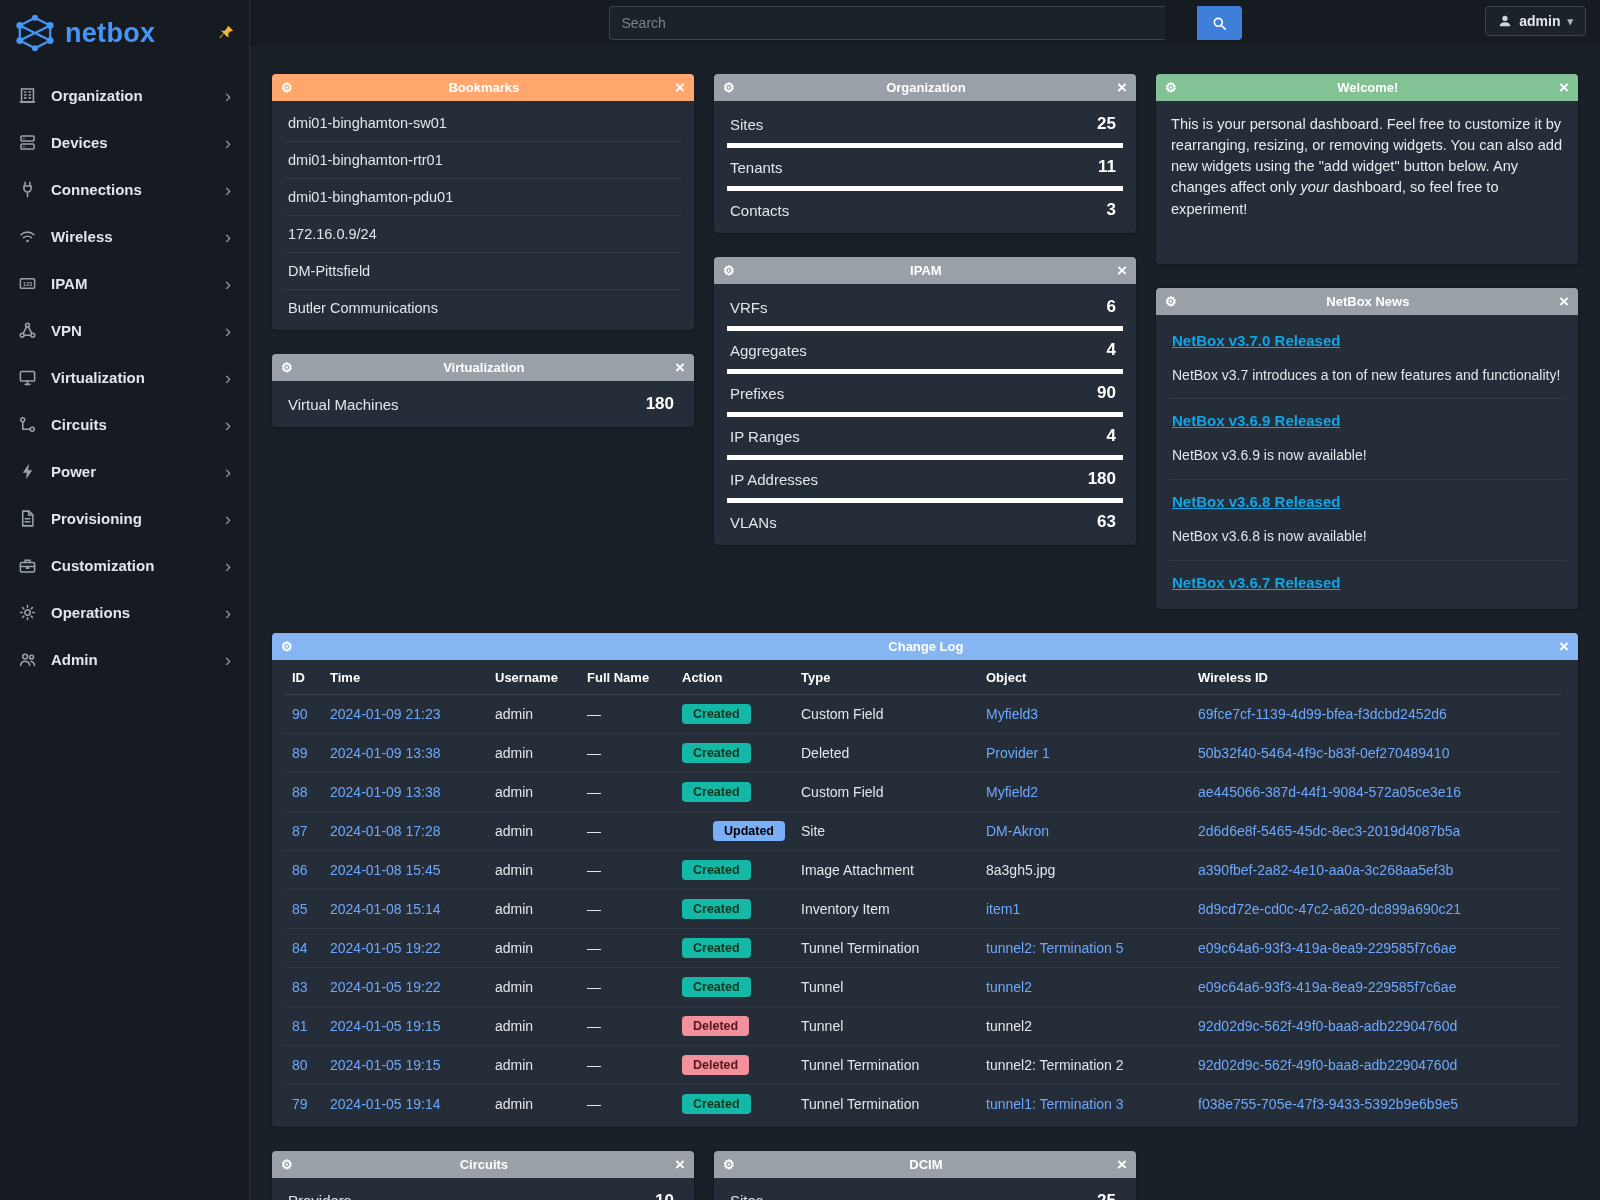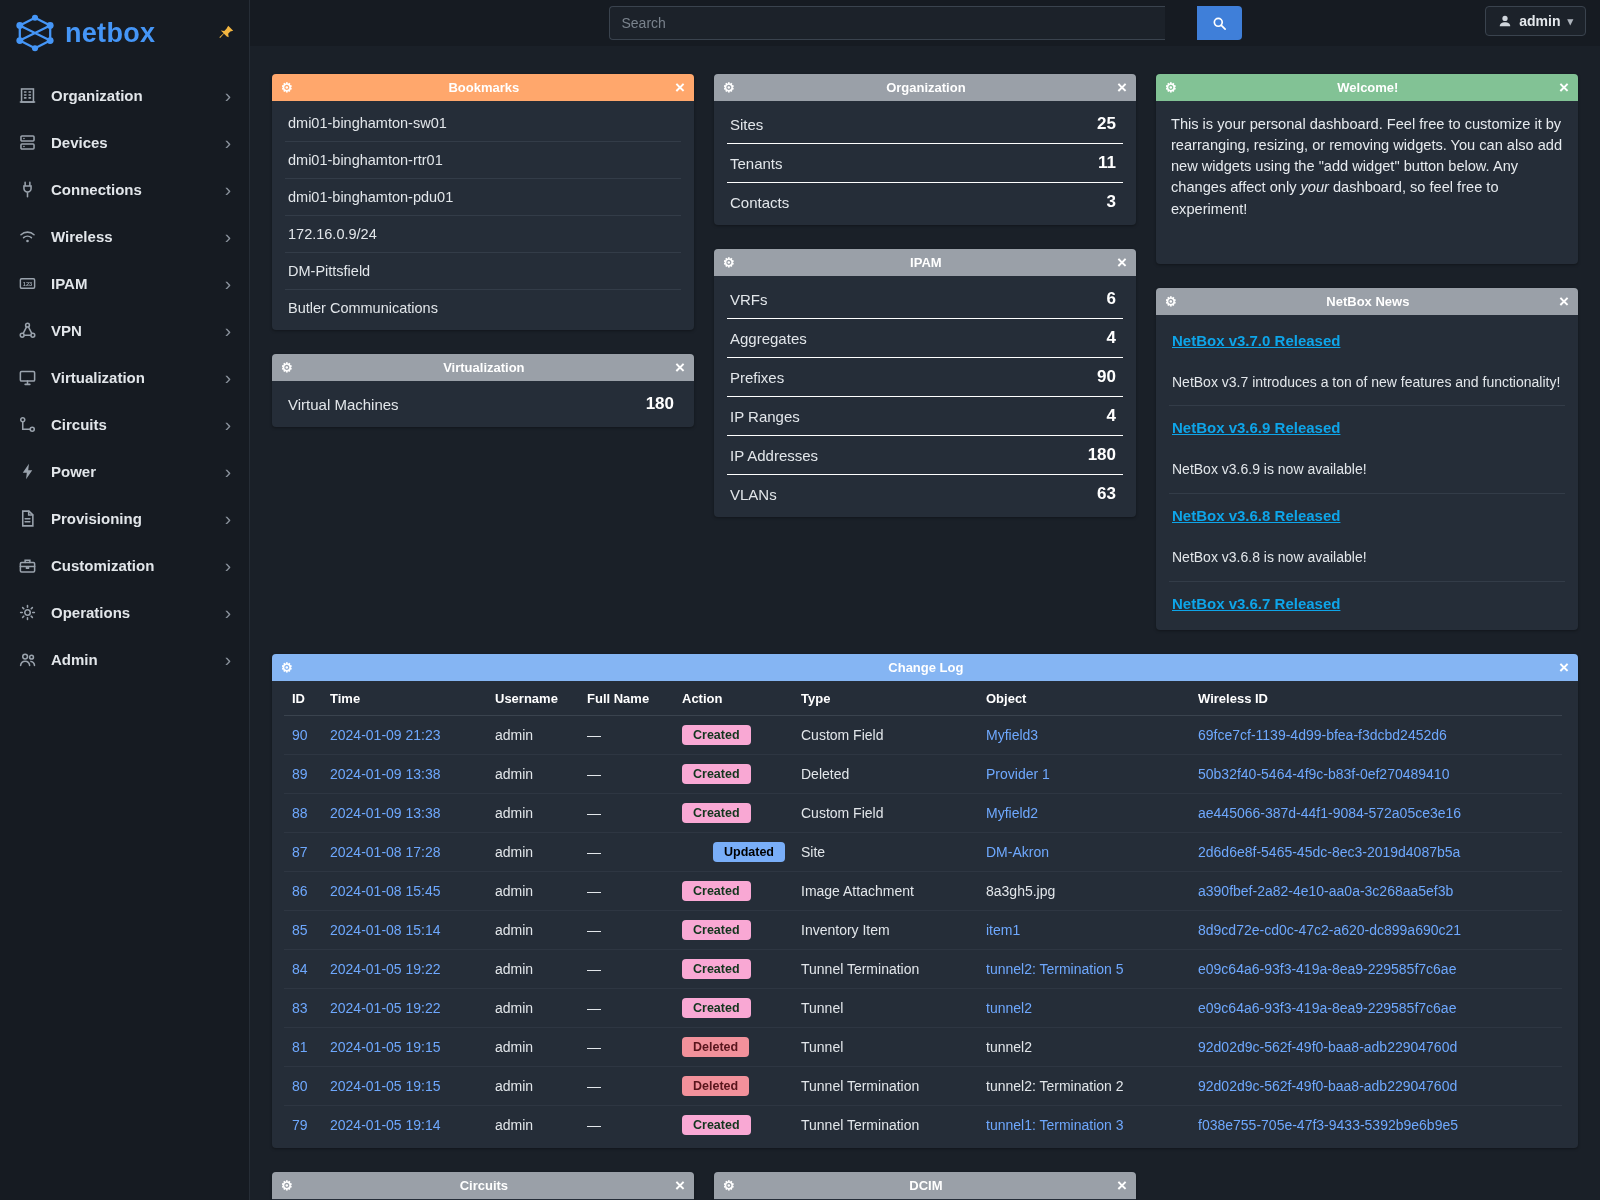"Sites" .stat-row { border-bottom: 1px solid #ffffff -> 5px solid #ffffff }
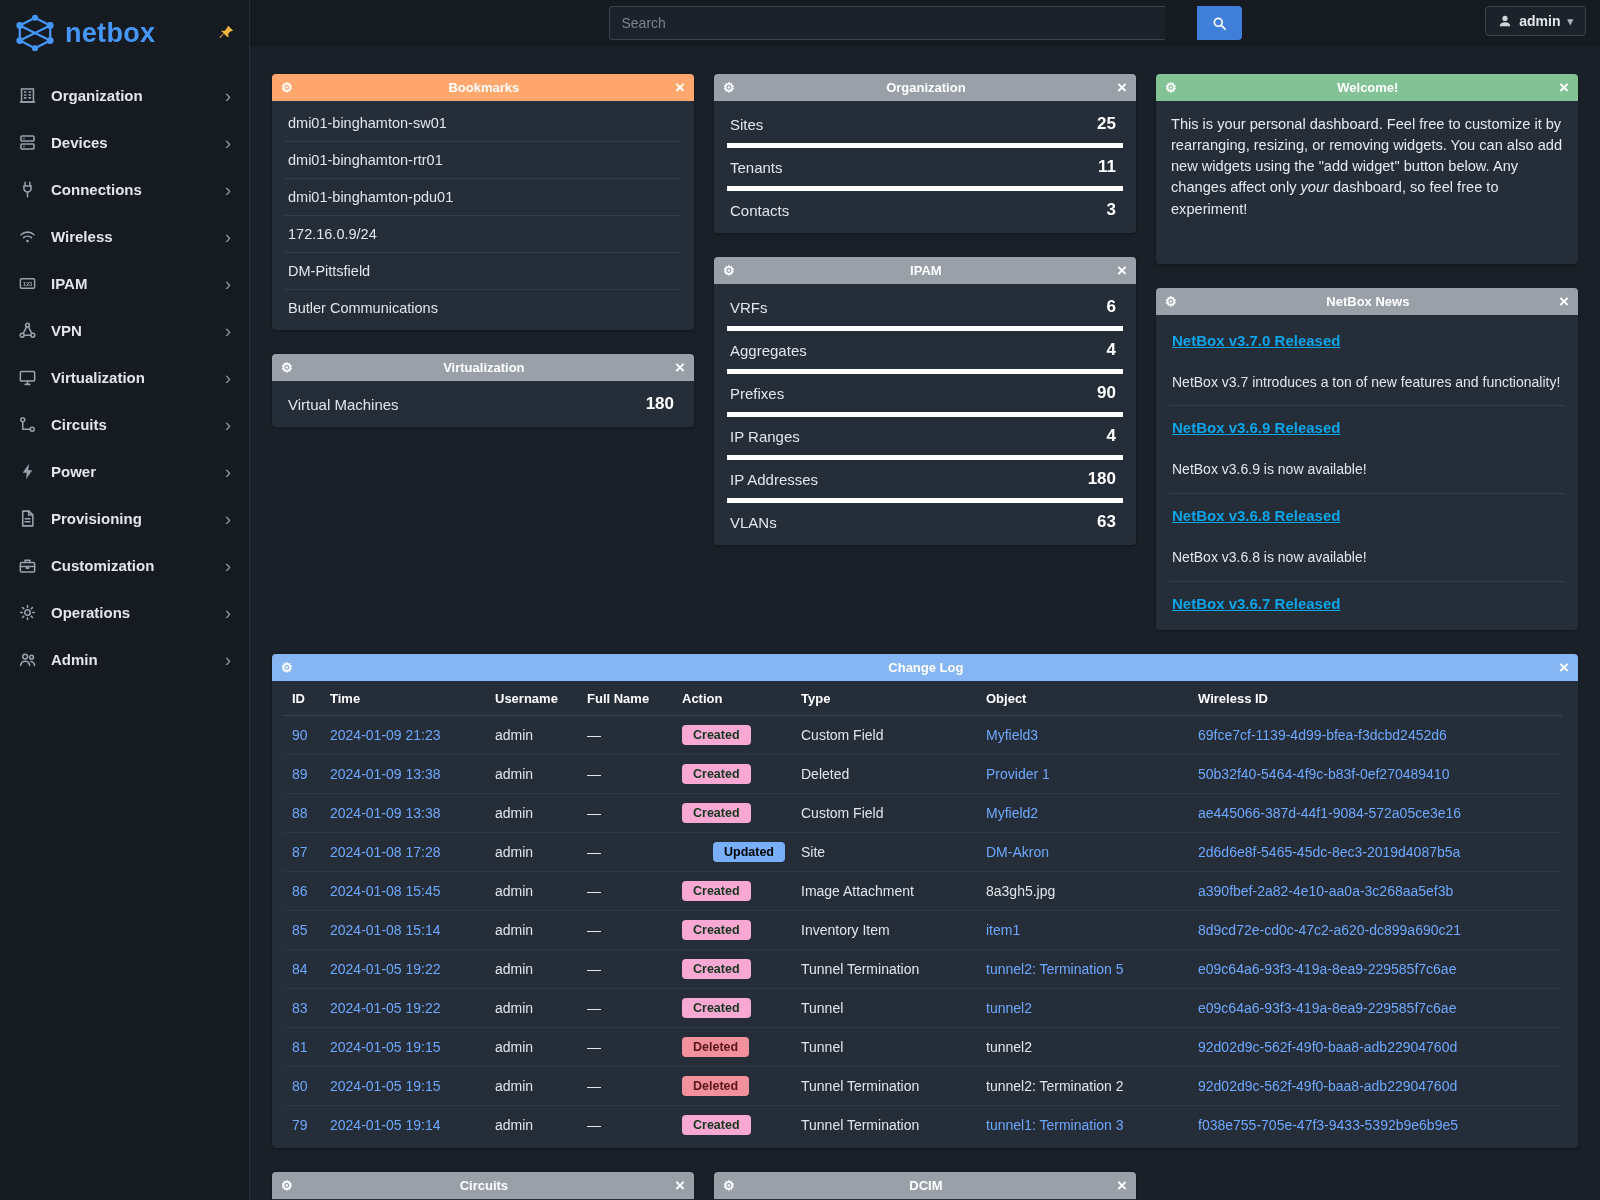"NetBox v3.7 introduces a ton" .news-desc { margin-top: 23px -> 16px }
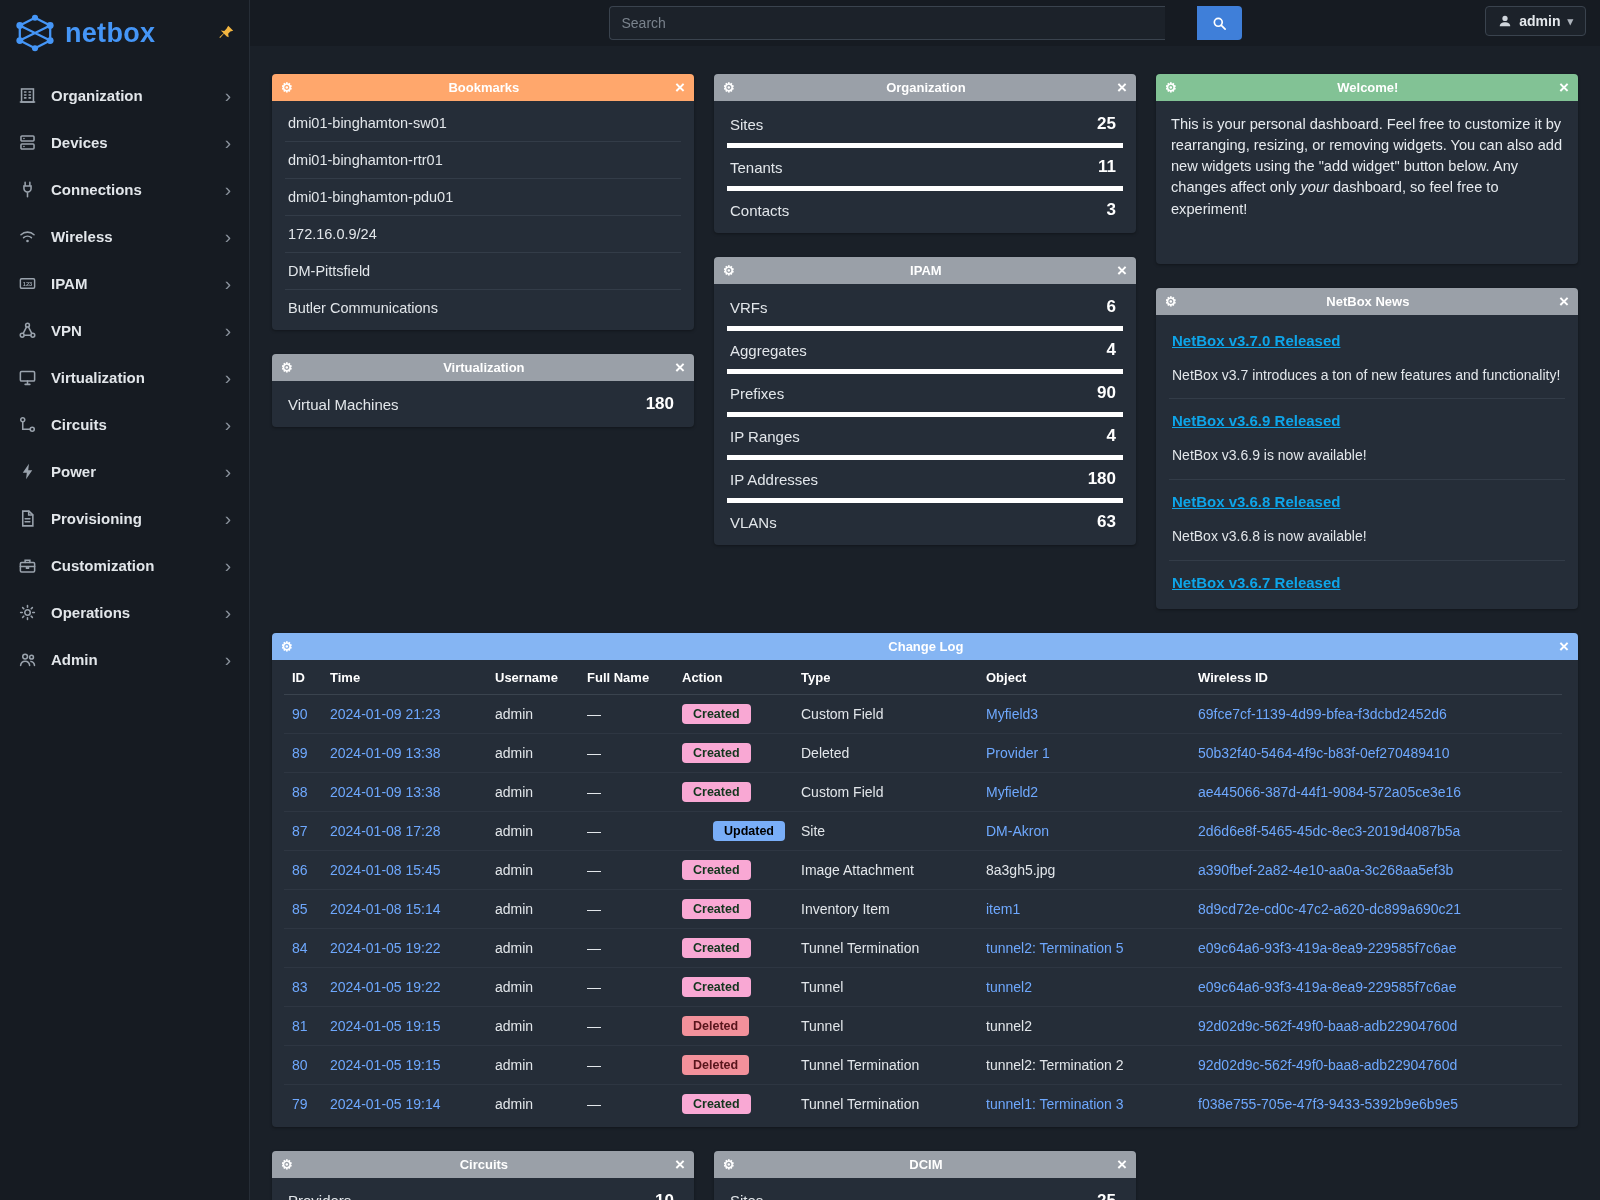"Created" .badge-created { background: #f9a8d4 -> #14b8a6 }
